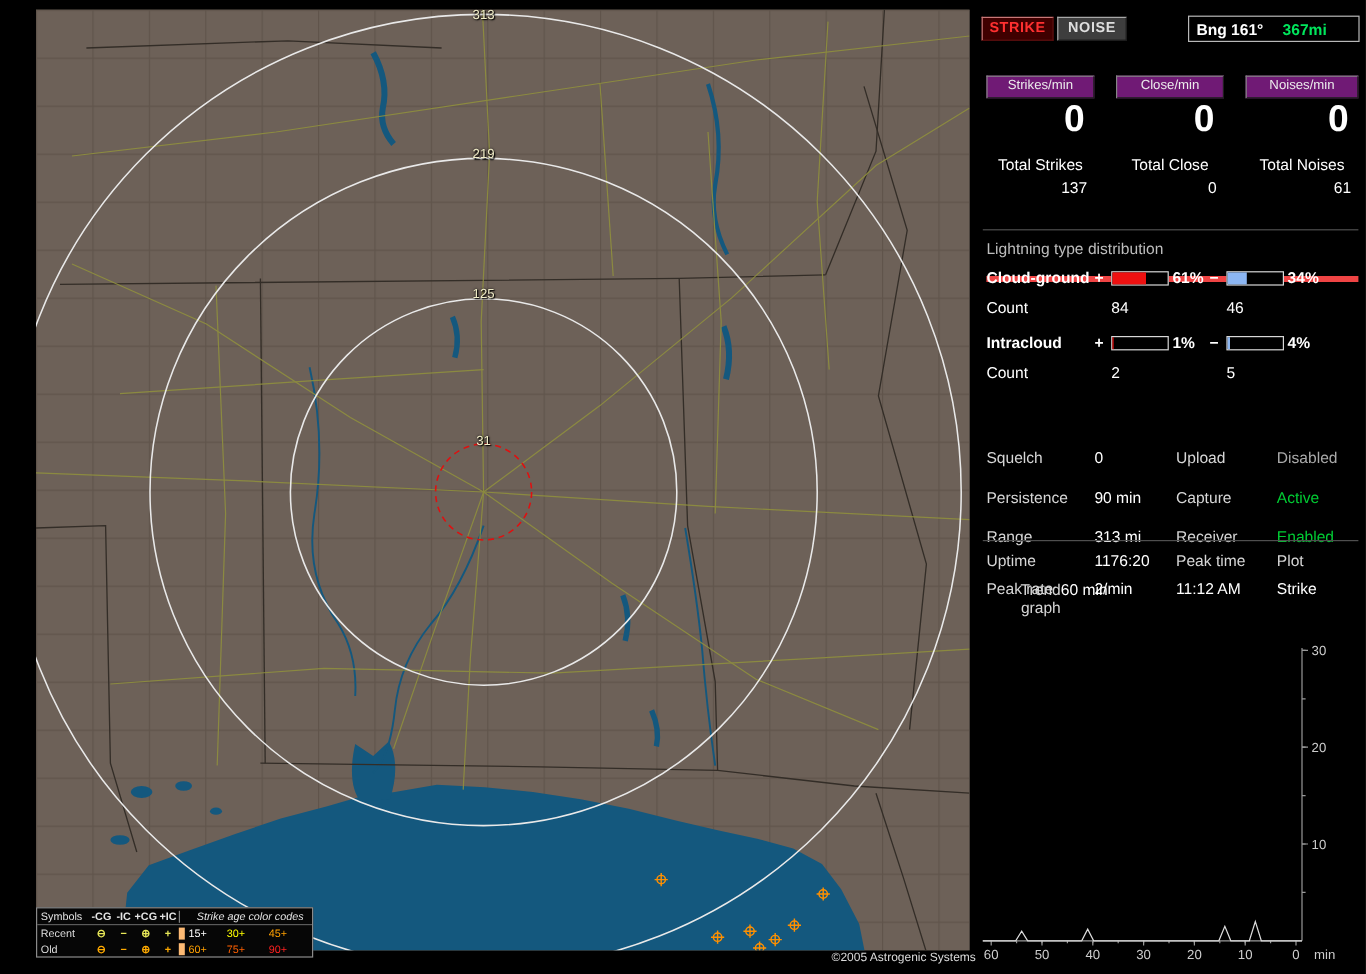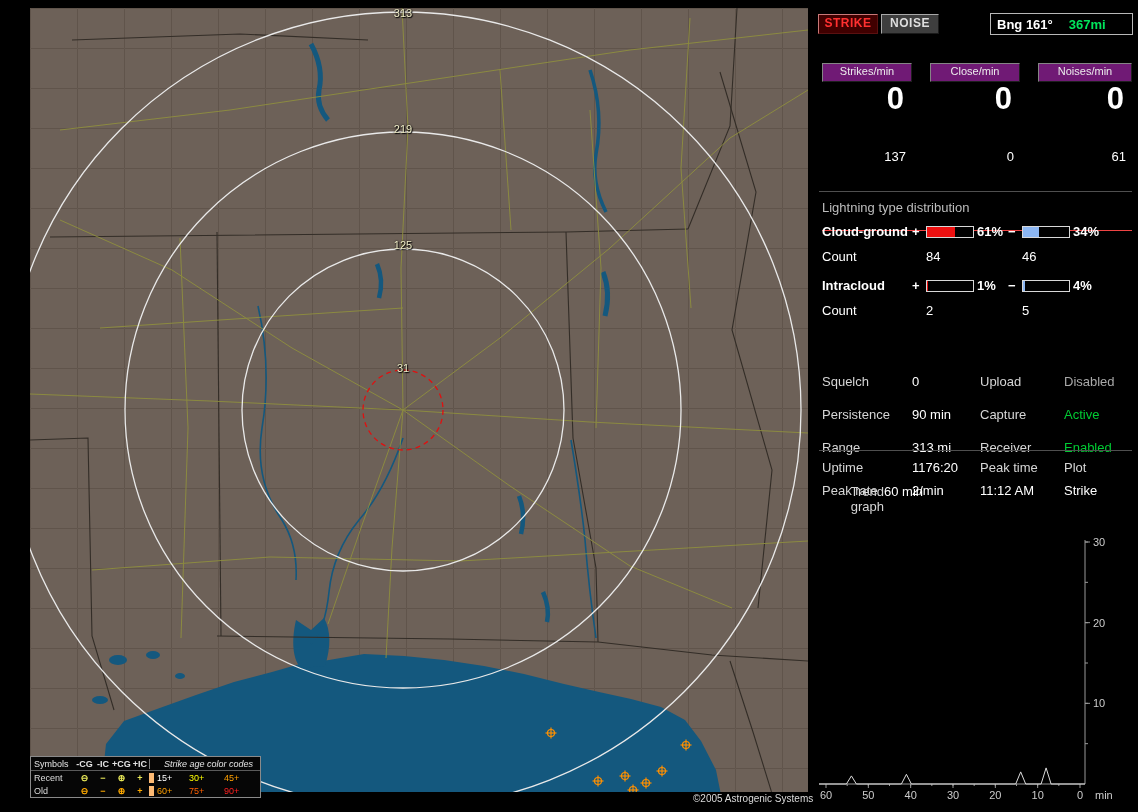"Total Strikes" div.colgrid { html: none -> <div> <div>Total Strikes</div> <div>Total Close</div> <div>Total Noises</div> </div> }
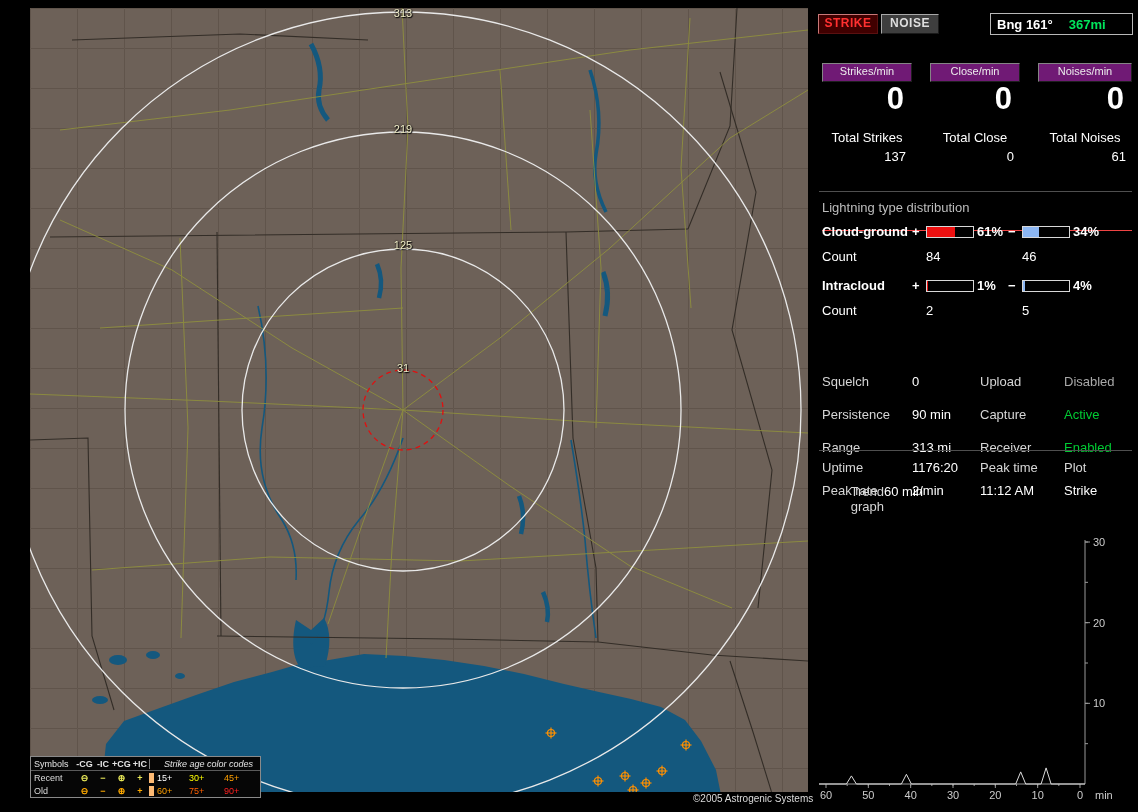"Lightning type distribution" .dist-title { border-bottom: 1px solid #ef4444 -> 5px solid #ef4444 }
